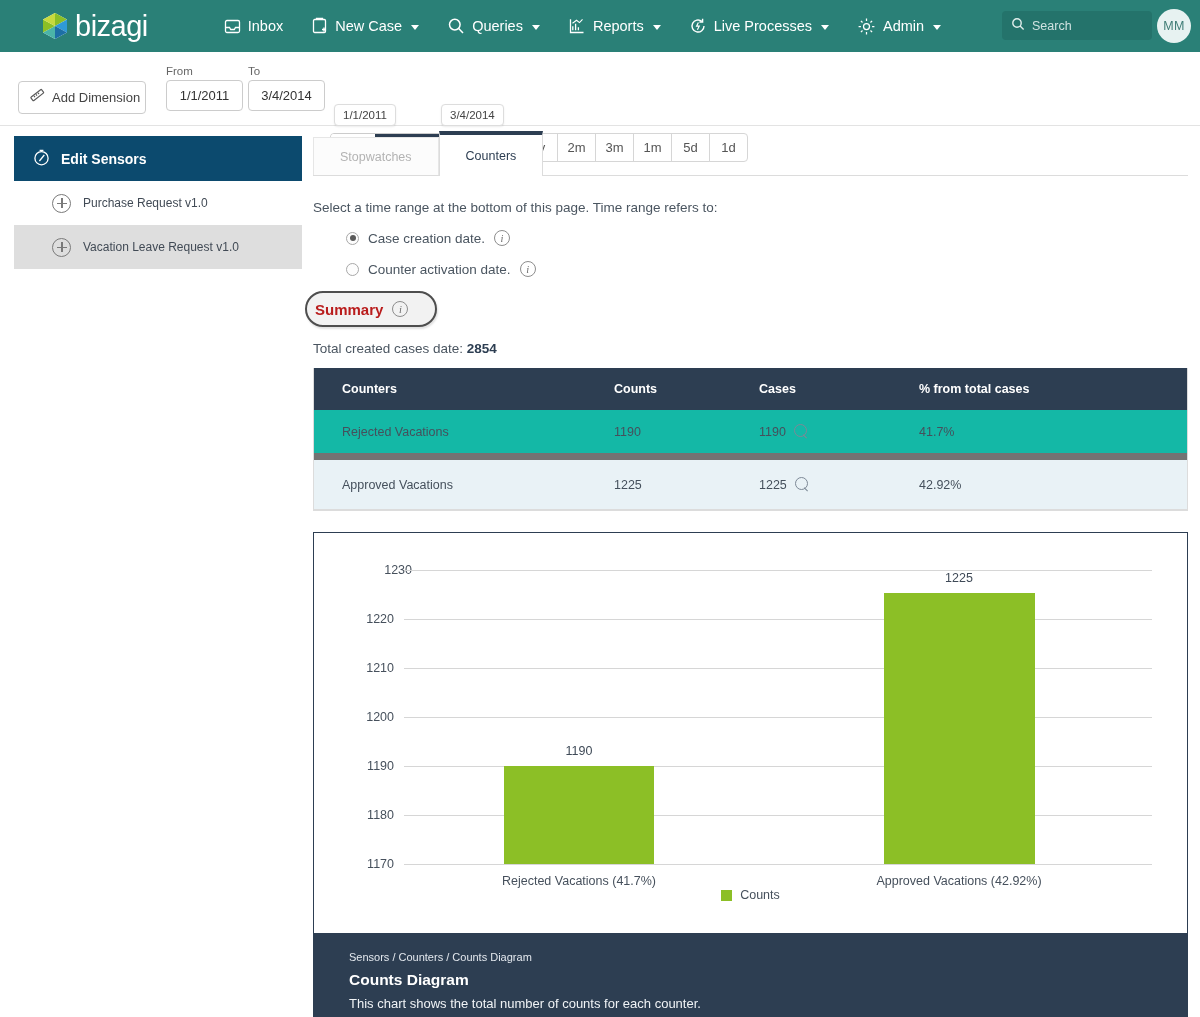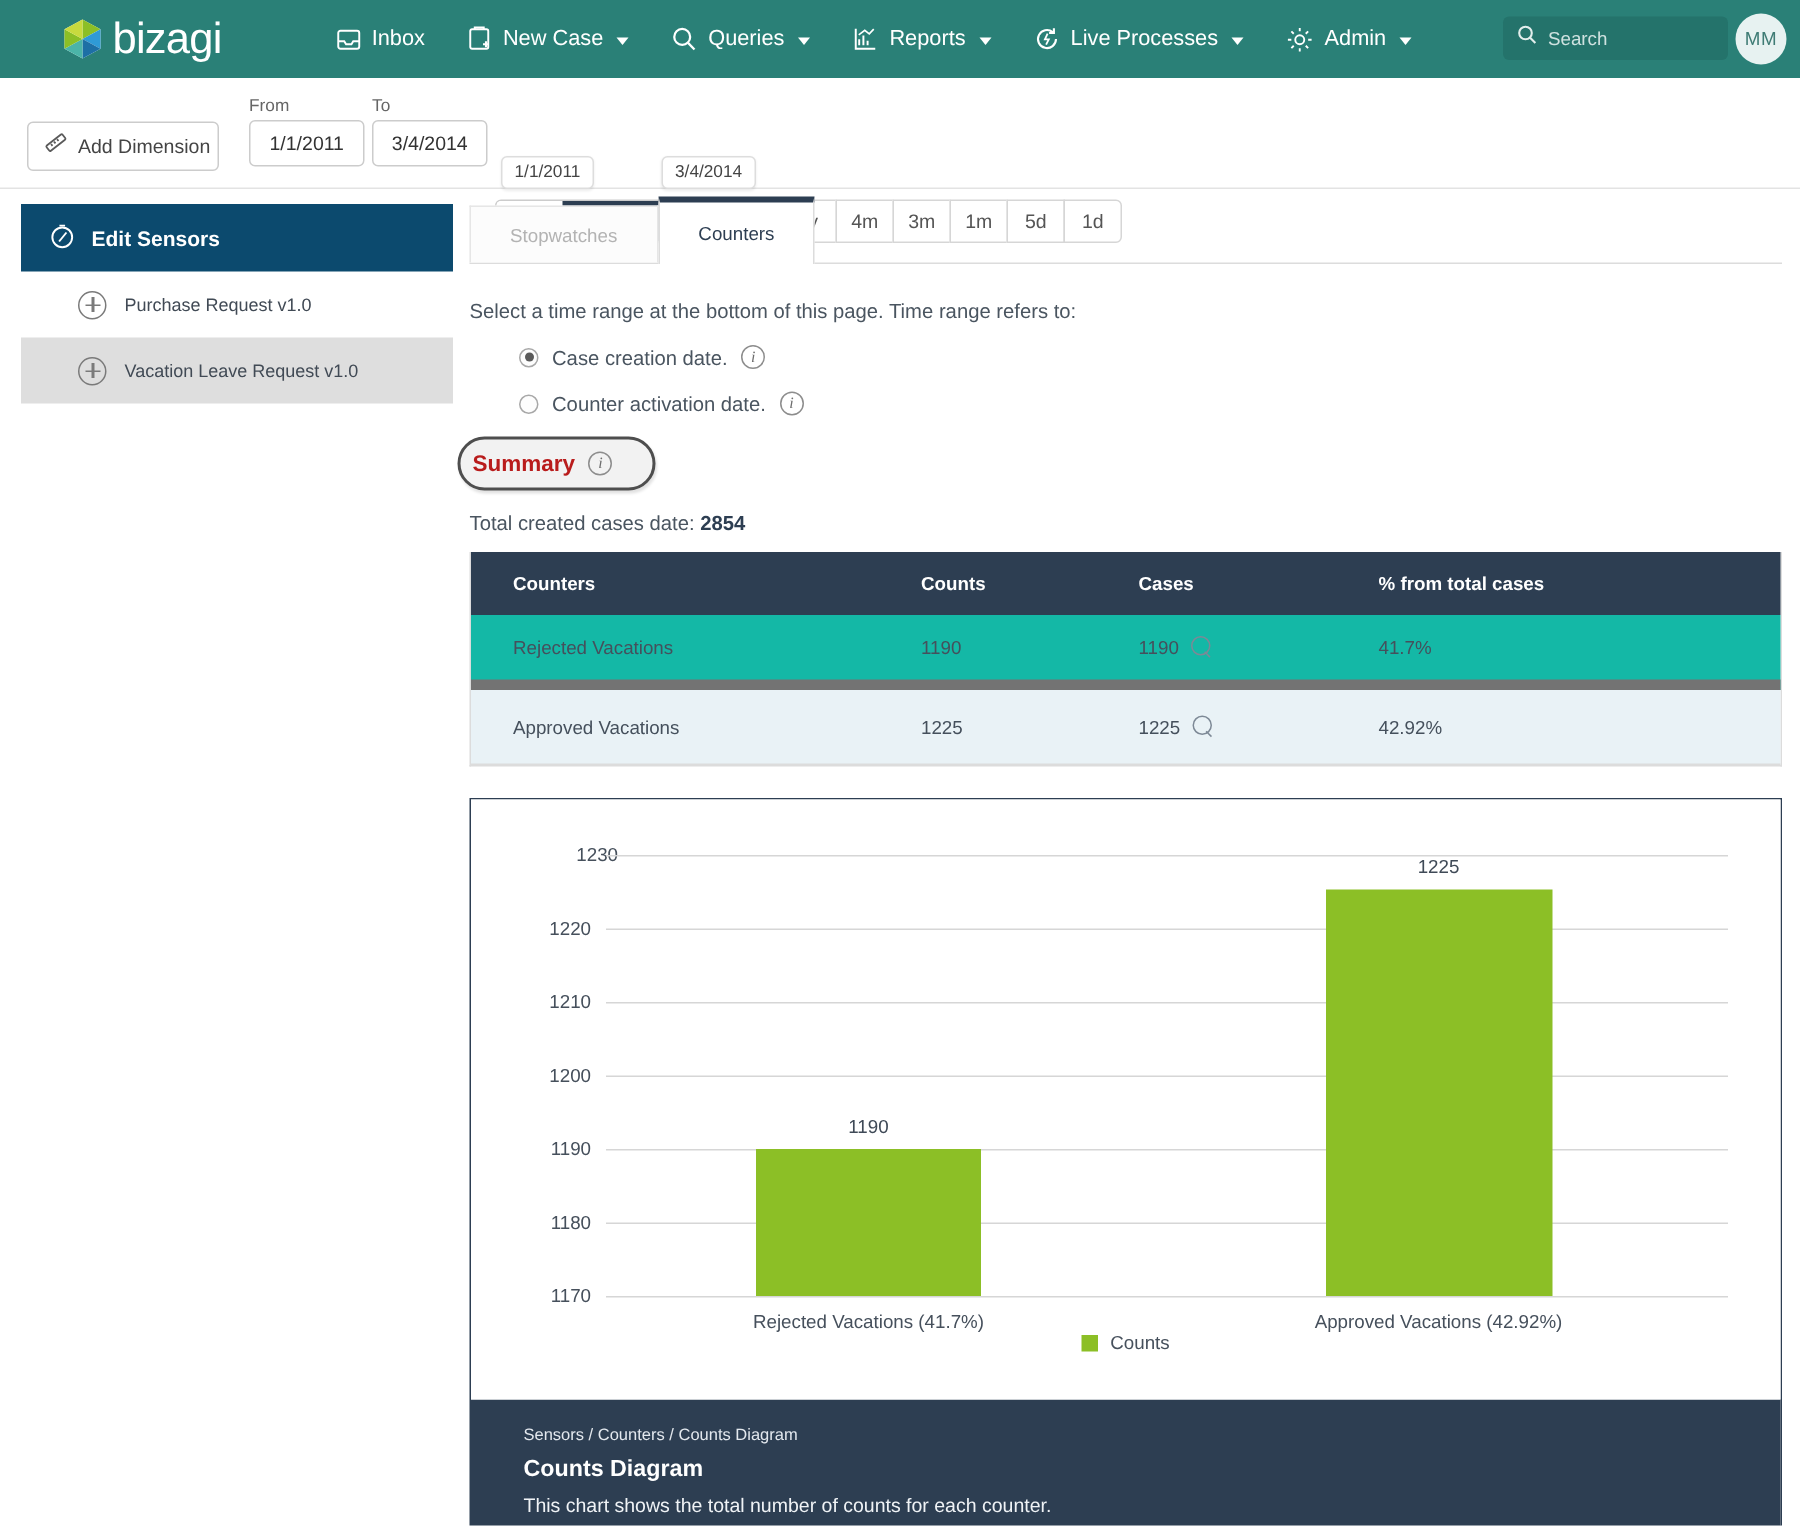"4m" div.range-btn { text: 4m -> 2m }
